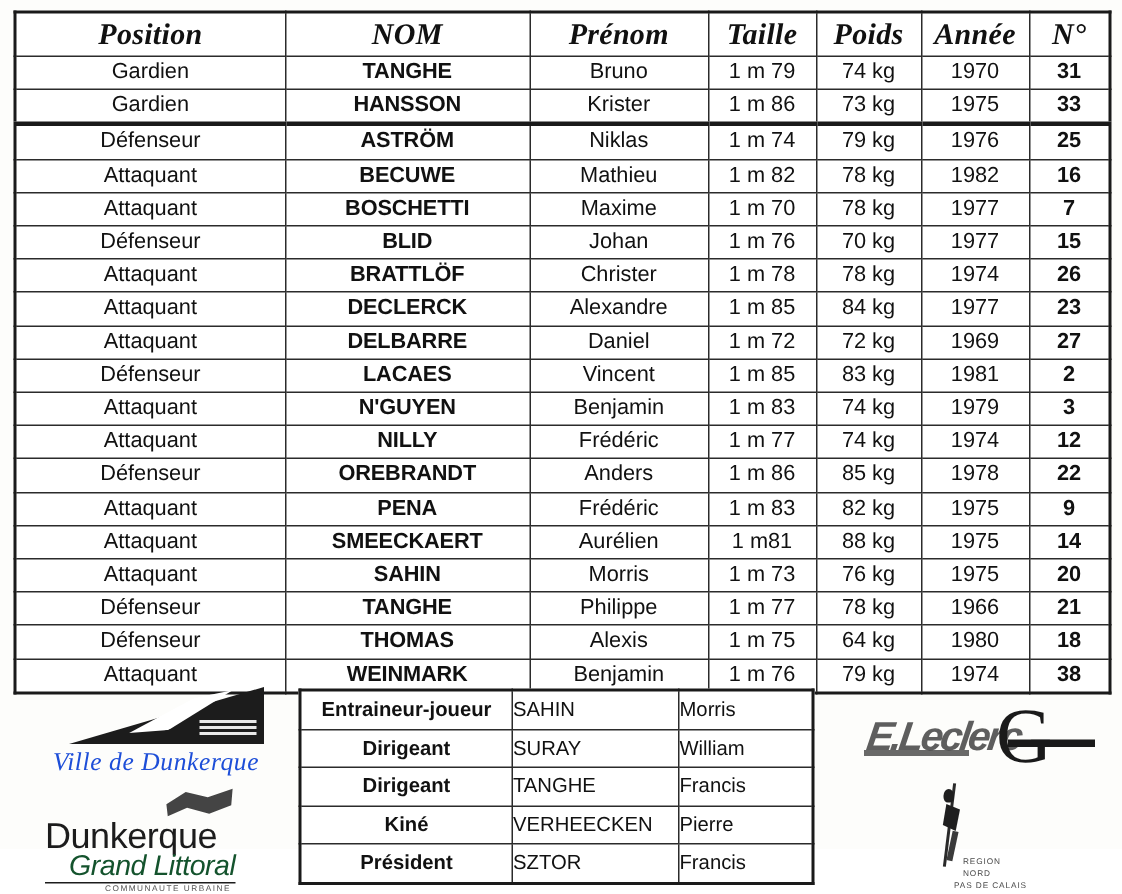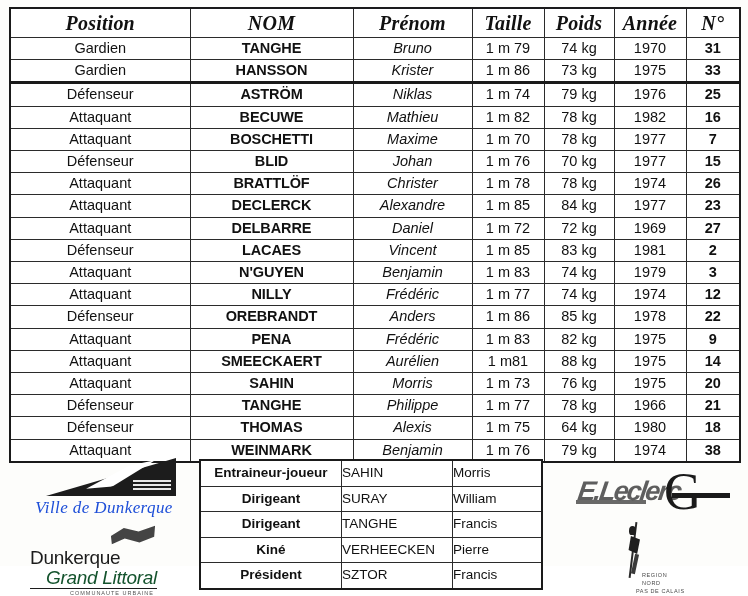"Bruno" td.prenom { font-style: italic -> none }
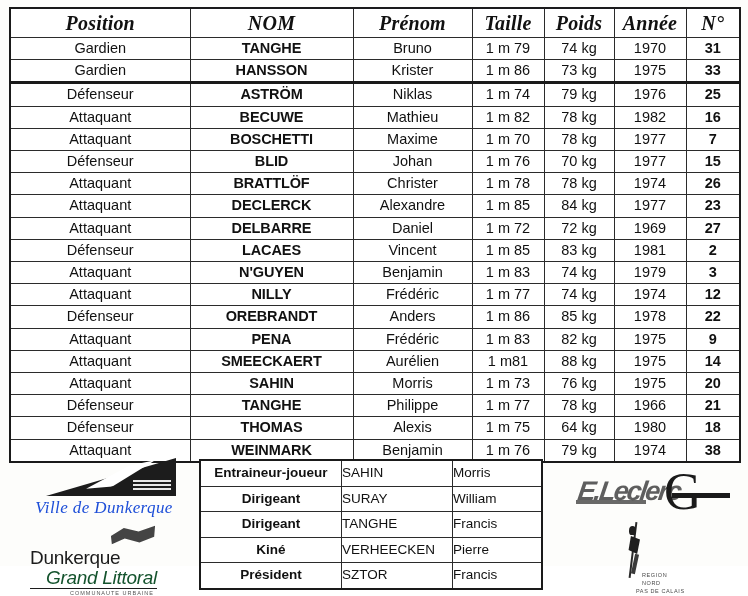"Dunkerque" .dgl-1 { font-size: 19px -> 24px }
